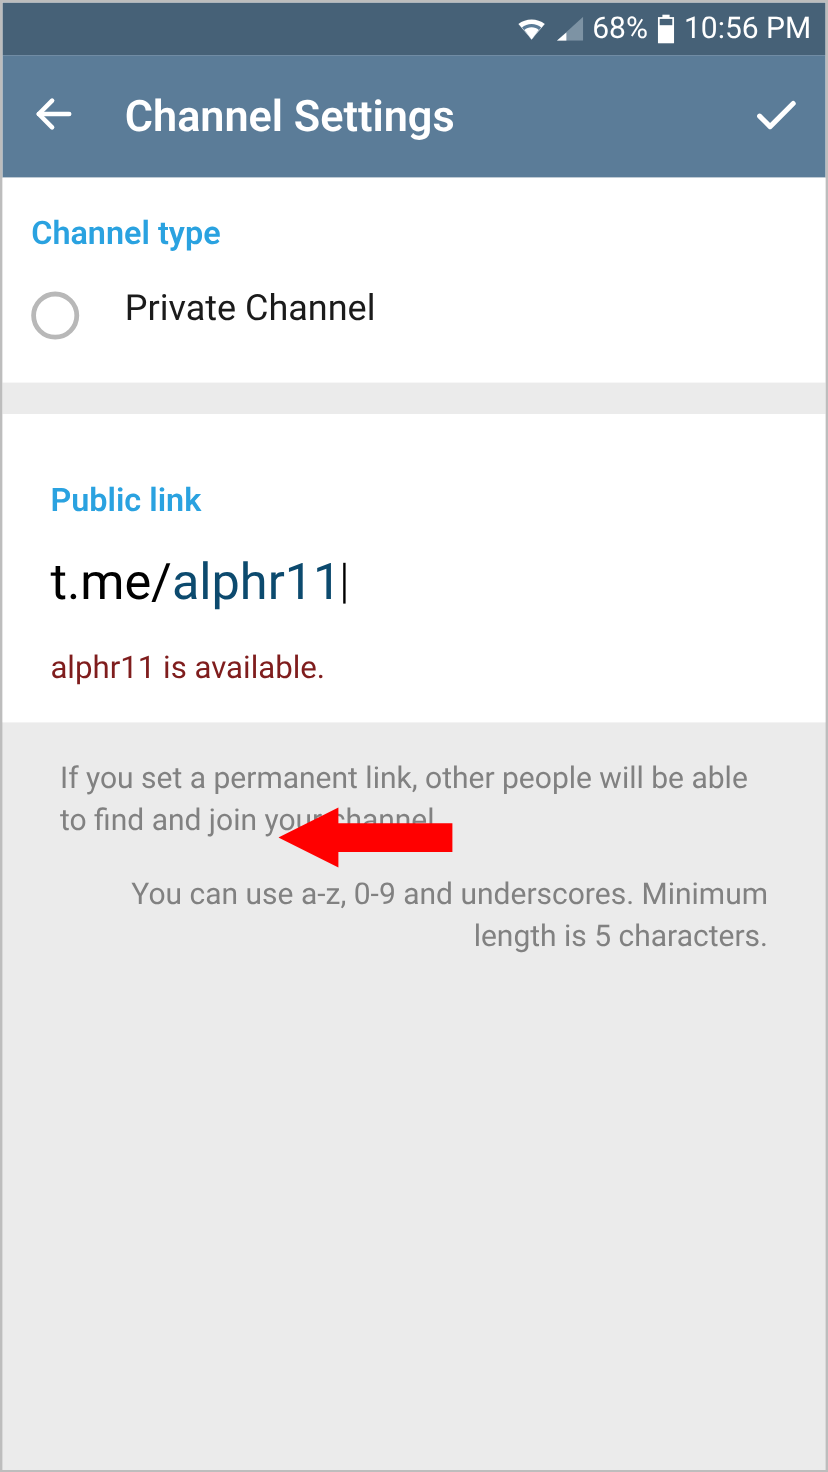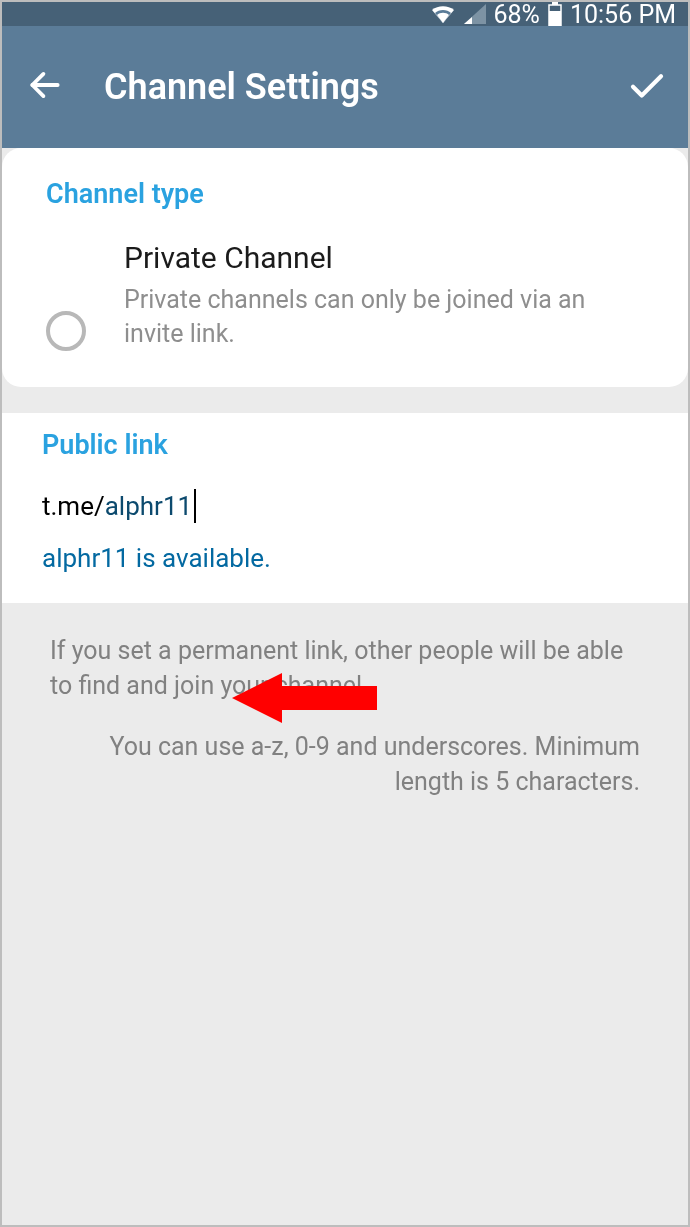"68%" .status-bar { height: 24px -> 44px }
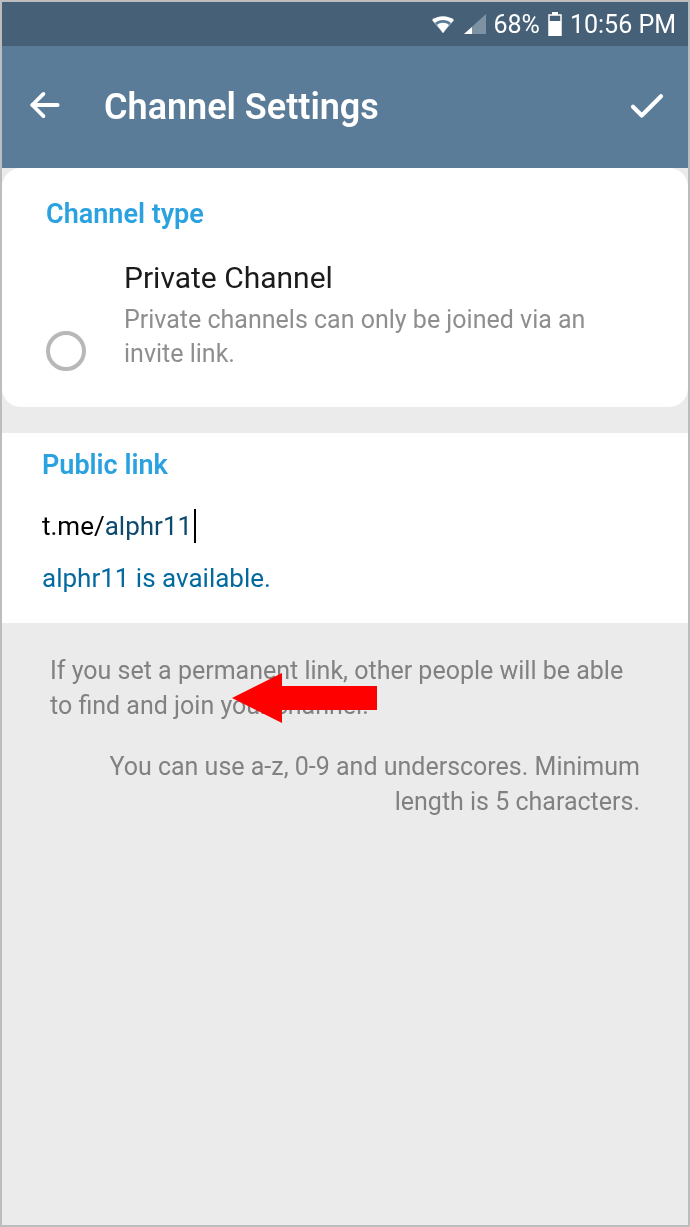"Channel Settings" .app-bar { height: 122px -> 102px }
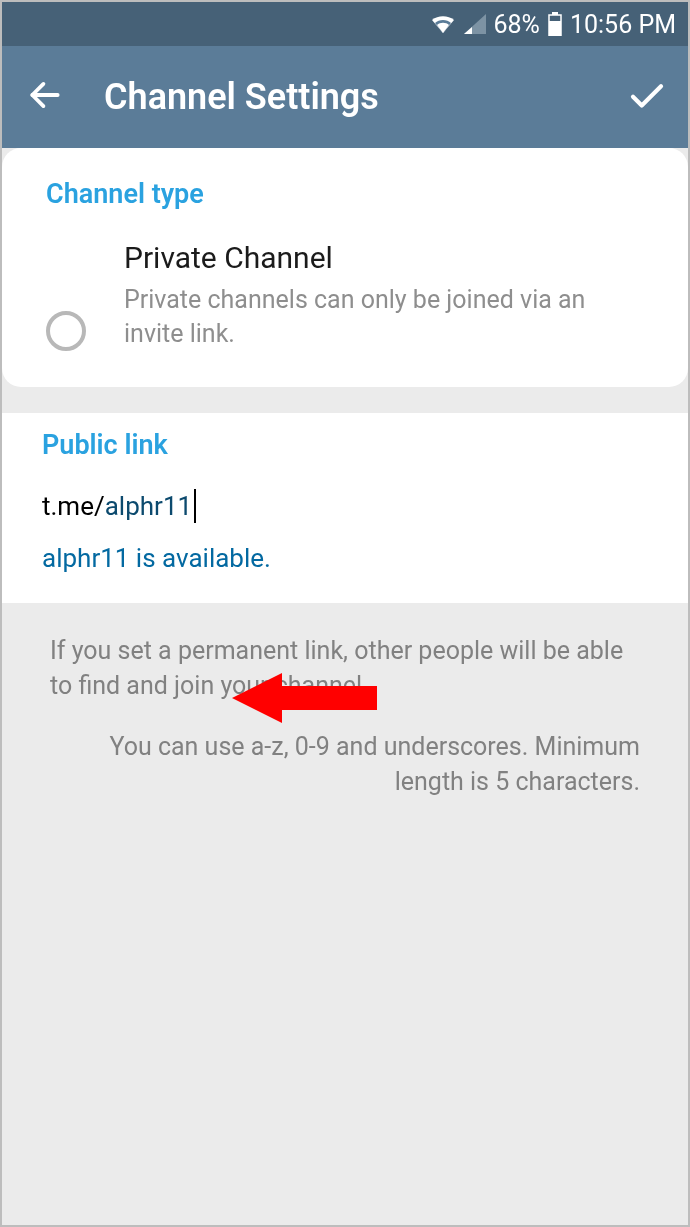"Channel type" .section { border-radius: 19px -> none; padding: 30px 40px 36px 44px -> 30px 40px 36px 24px }
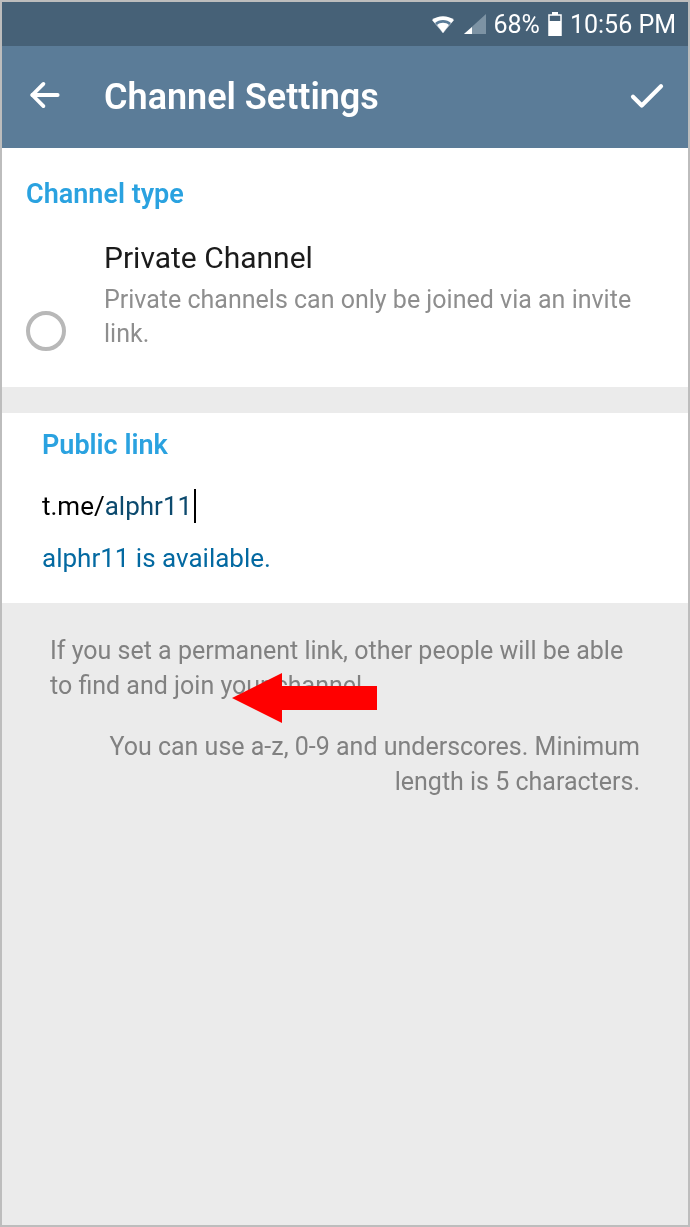"Private channels can only be" div.radio-desc { html: <div>Private channels can only be joined via an invite link.</div> -> none }
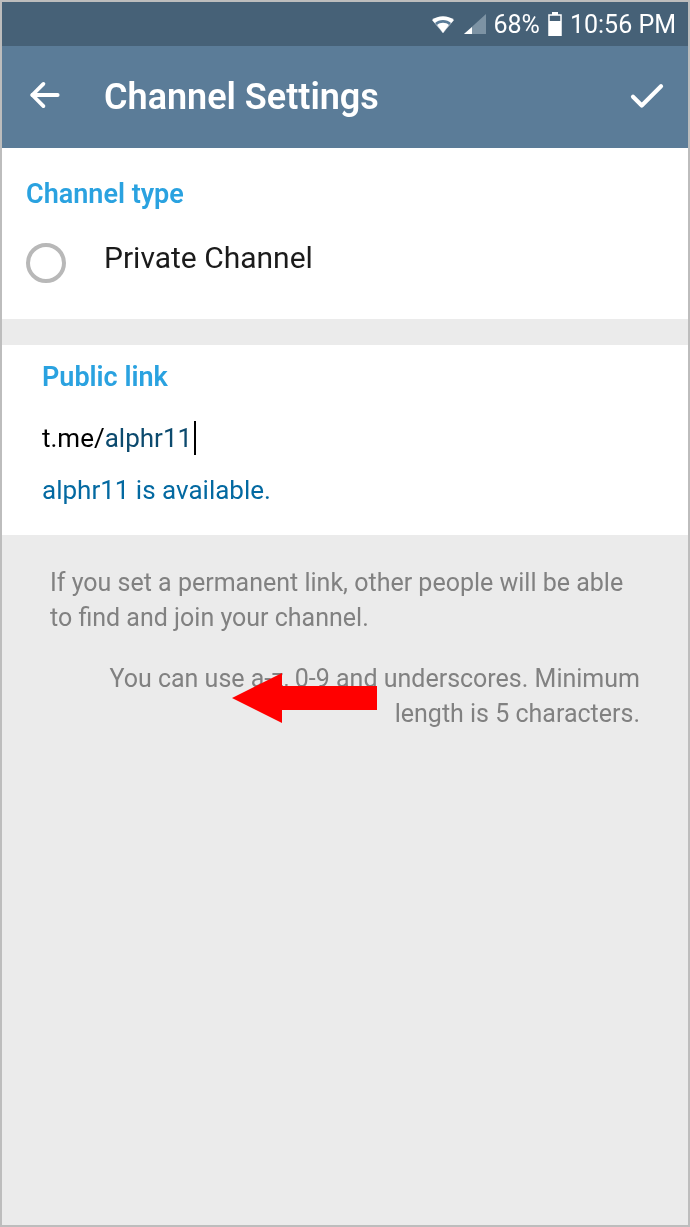"Public link" .link-section { padding: 16px 40px 30px 40px -> 56px 40px 30px 40px }
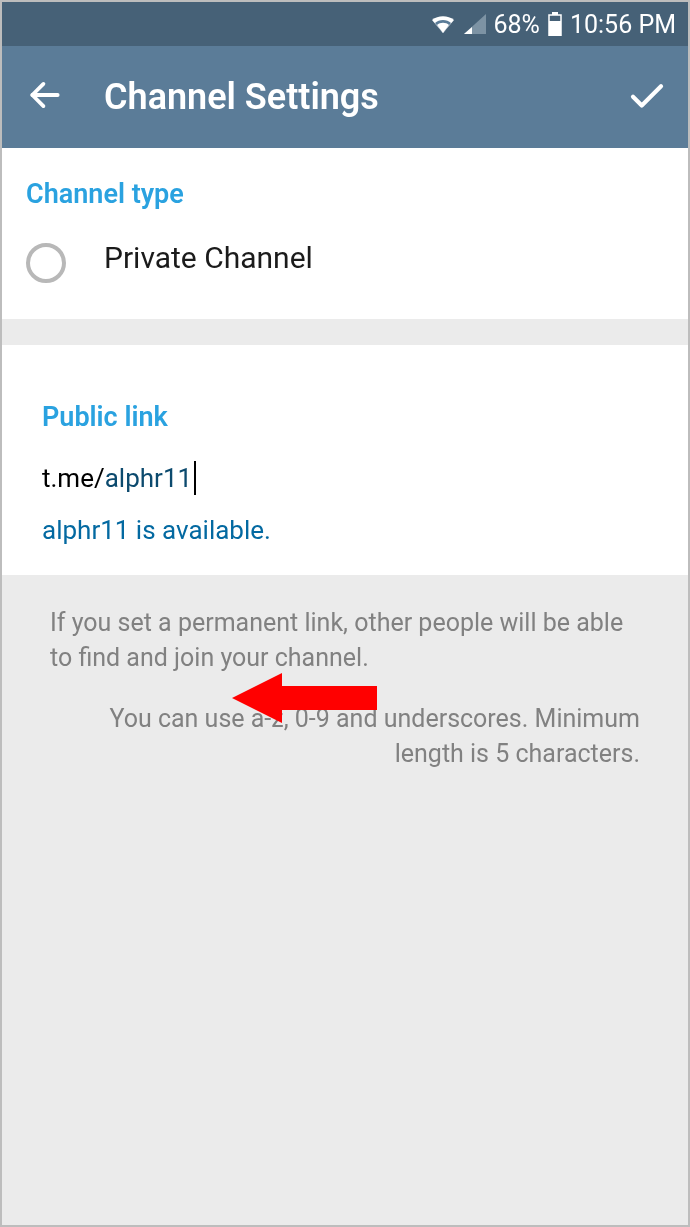"t.me/" .link-input-wrap { font-size: 26px -> 42px }
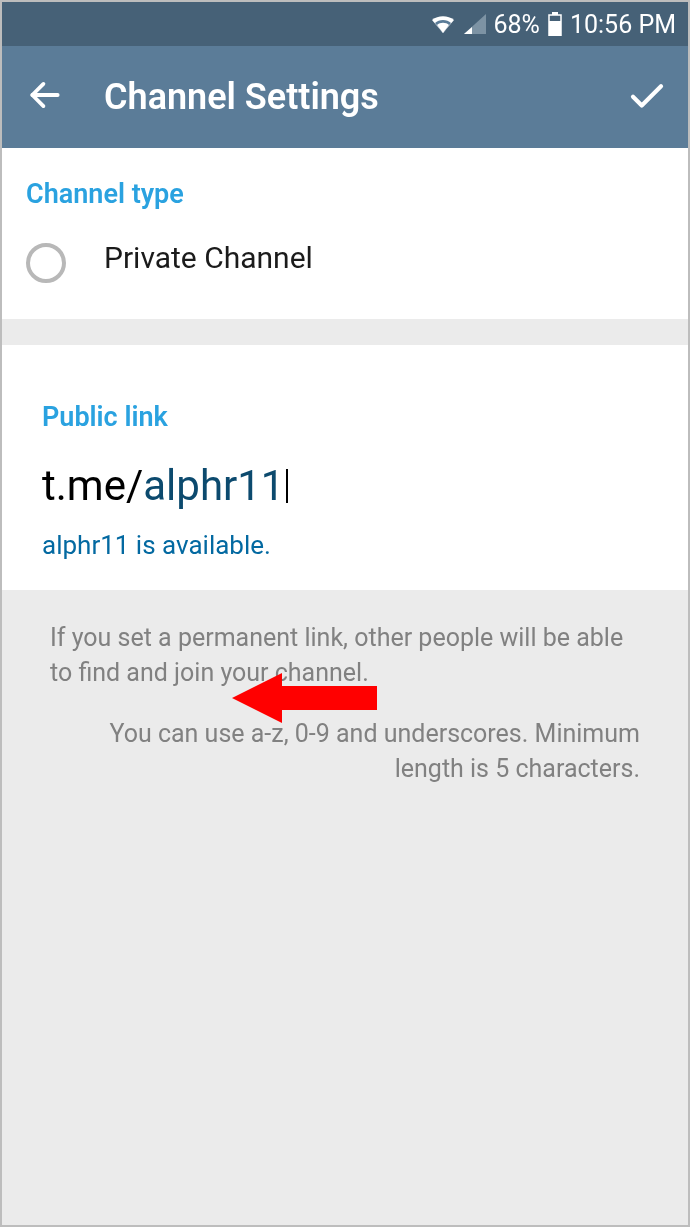"alphr11 is available." .avail-text { color: #0369a1 -> #7f1d1d; margin-top: 20px -> 32px }
